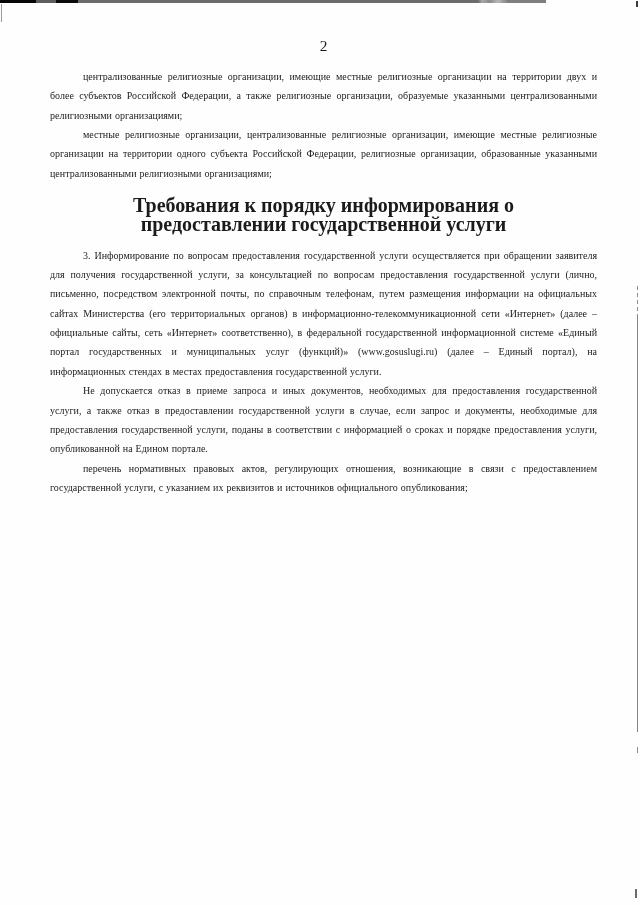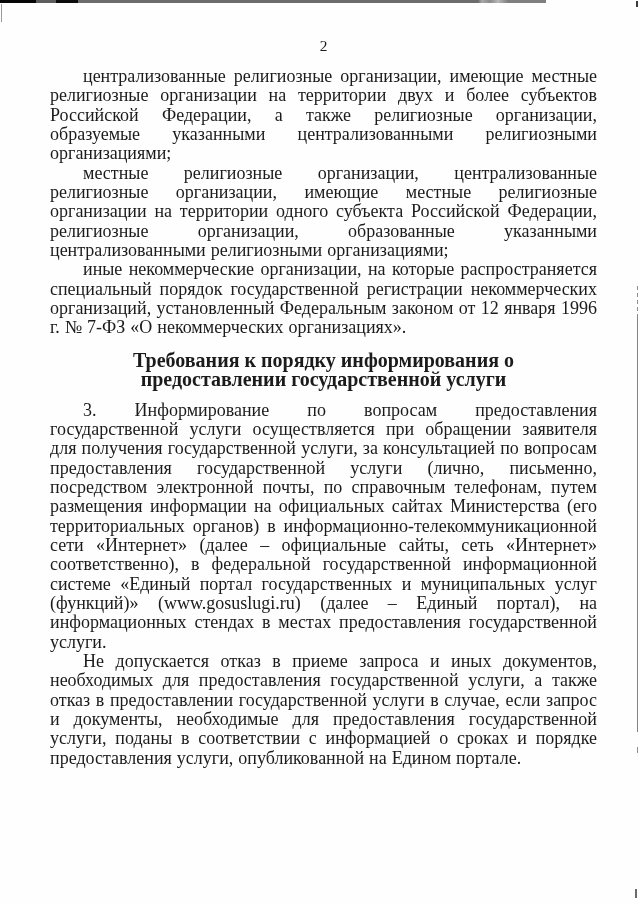"централизованные религиозные" p.para { font-size: 18px -> 10px }
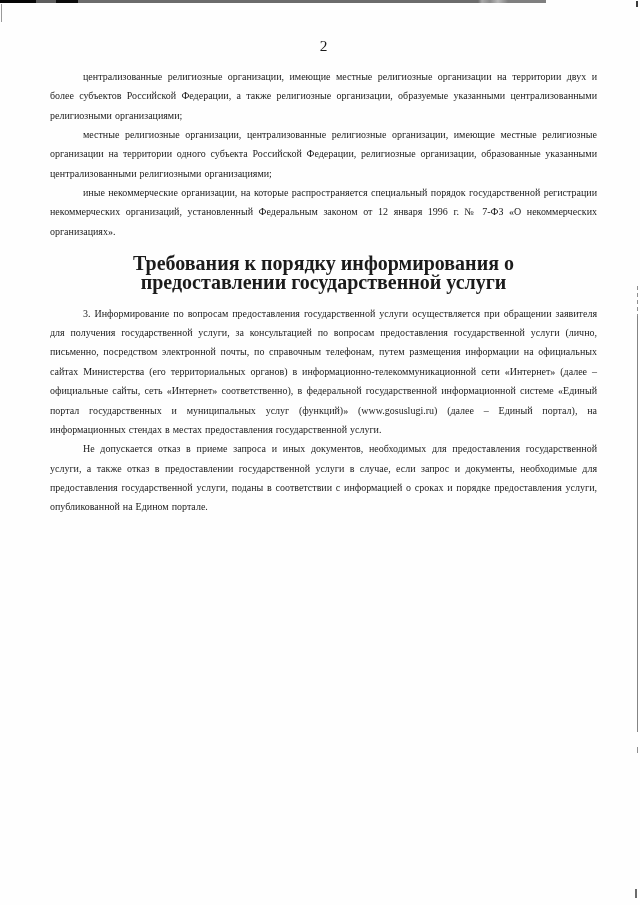"иные некоммерческие организации, на" p.para { html: <p>иные некоммерческие организации, на которые распространяется специальный порядок государственной регистрации некоммерческих организаций, установленный Федеральным законом от 12 января 1996 г. № 7-ФЗ «О некоммерческих организациях».</p> -> none }
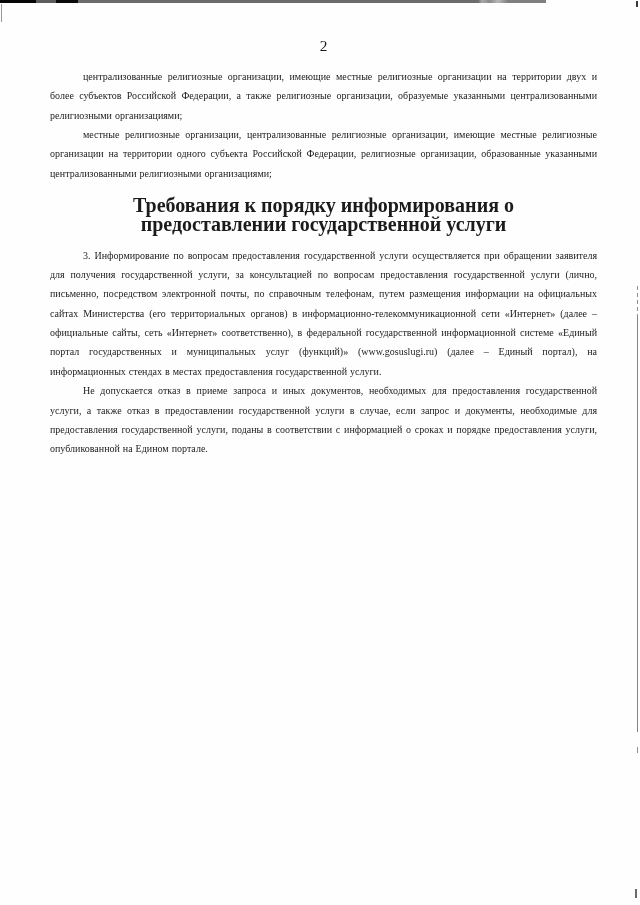"перечень нормативных правовых актов," p.para { html: none -> <p>перечень нормативных правовых актов, регулирующих отношения, возникающие в связи с предоставлением государственной услуги, с указанием их реквизитов и источников официального опубликования;</p> }
